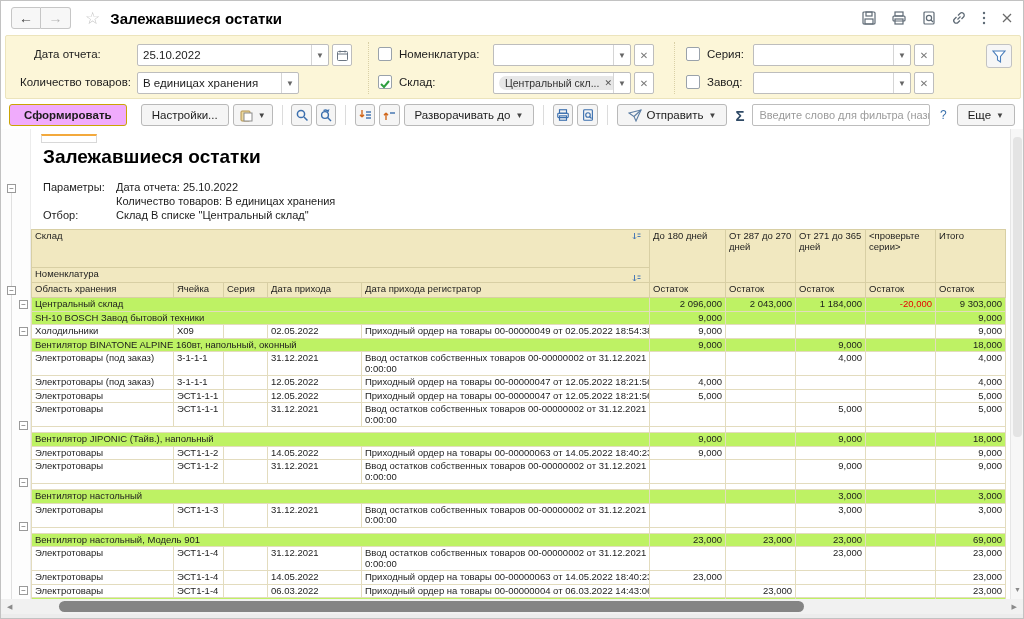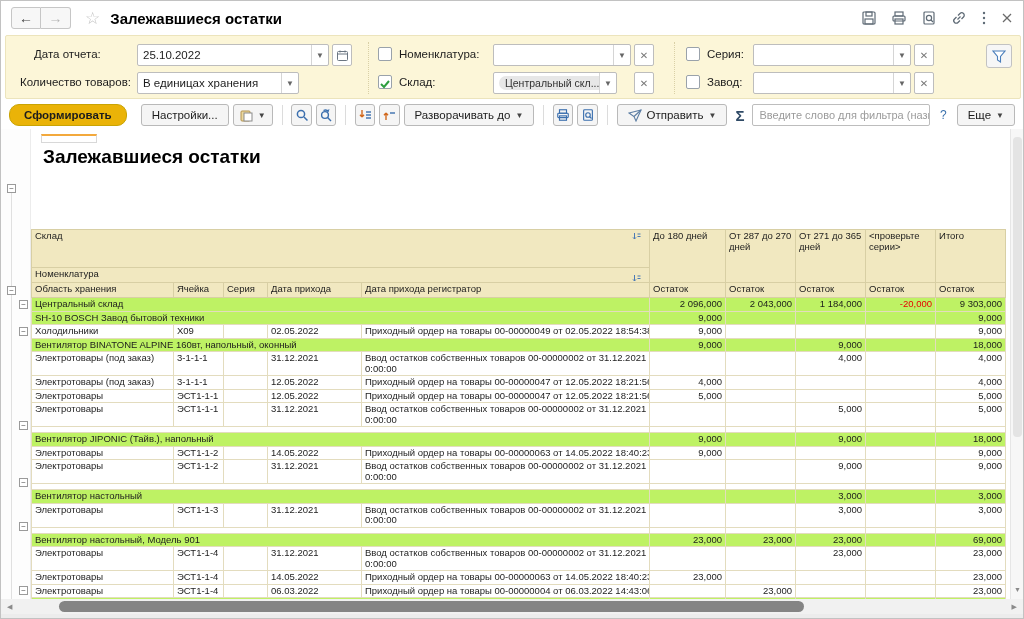"Центральный скл..." div.combo { width: 124px -> 138px }
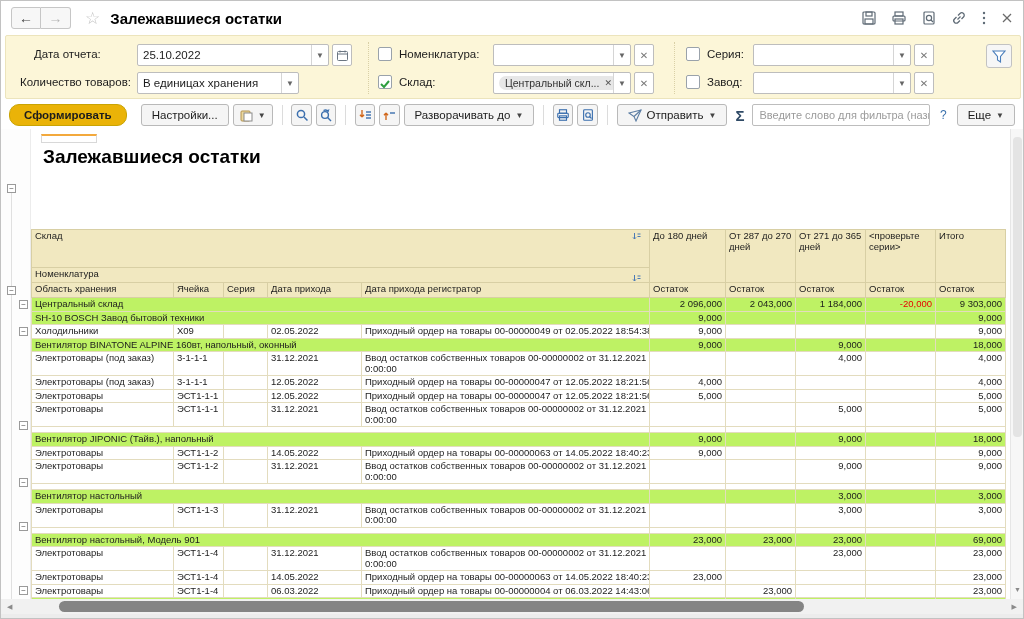"Сформировать" .btn.primary { background: #eab308 -> #f0abfc; border-radius: 10px -> none }
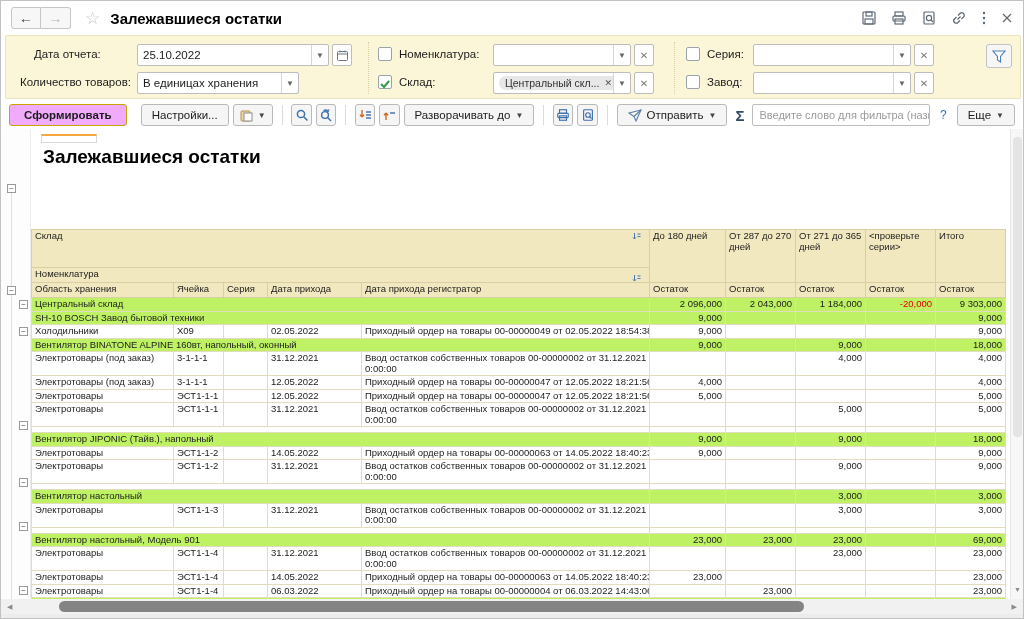"Параметры:" div.params { html: none -> <div> <div> <span>Параметры:</span> <span>Дата отчета: 25.10.2022</span> </div> <div> <span></span> <span>Количество товаров: В единицах хранения</span> </div> <div> <span>Отбор:</span> <span>Склад В списке "Центральный склад"</span> </div> </div> }
